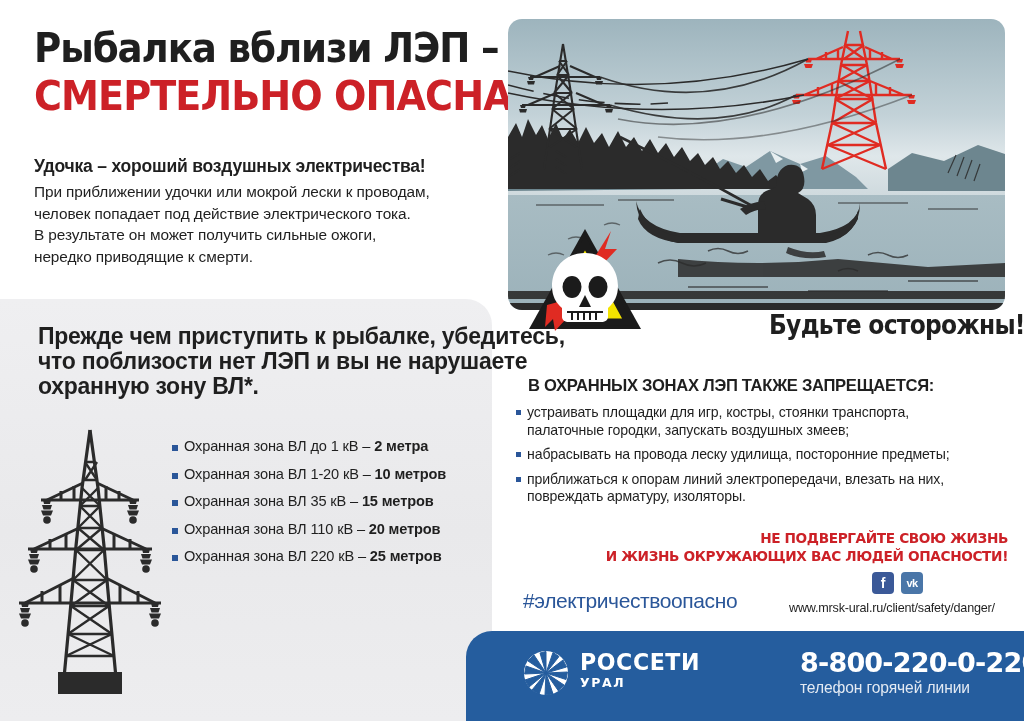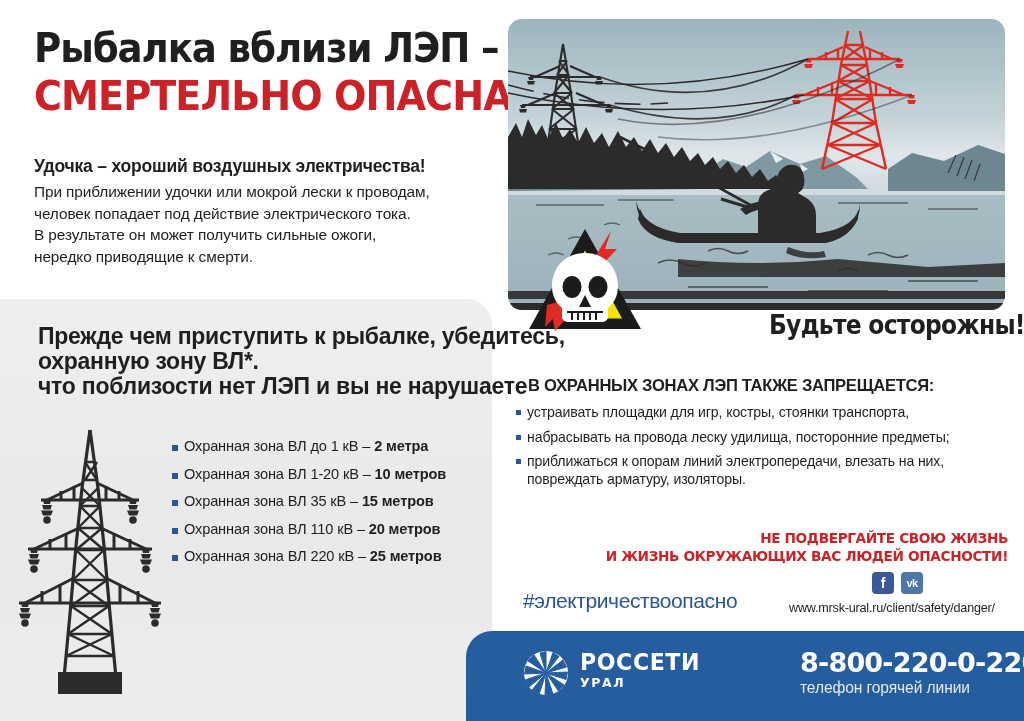"охранную зону ВЛ*." div { order: before "что поблизости нет ЛЭП и" -> after "что поблизости нет ЛЭП и" }
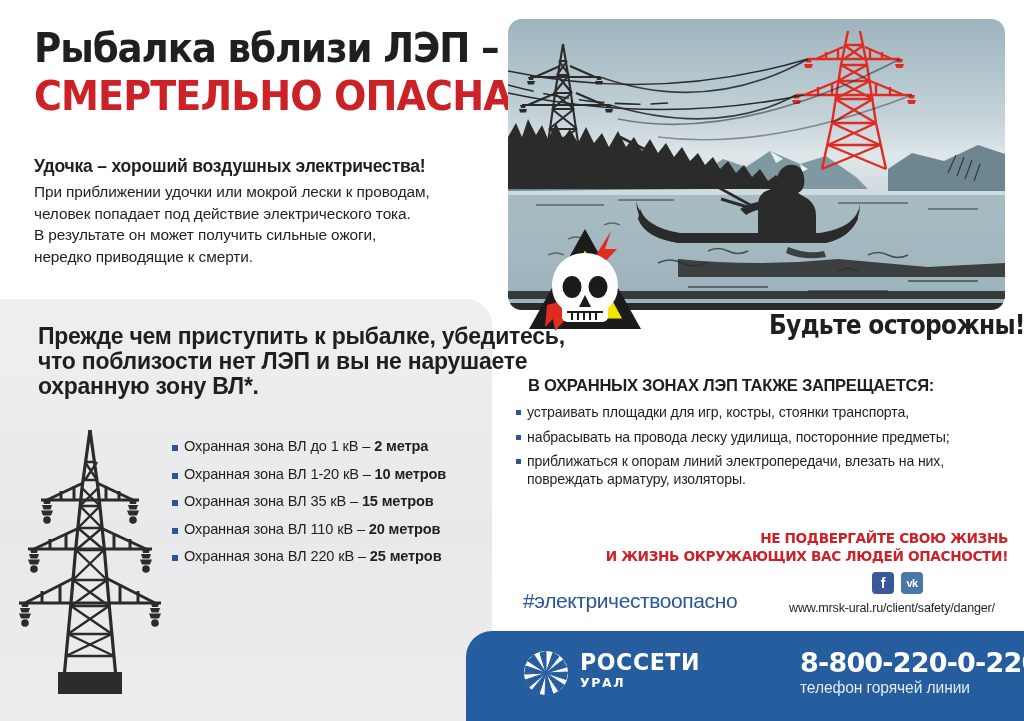"палаточные городки, запускать воздушных" span { html: none -> <span>палаточные городки, запускать воздушных змеев;</span> }
